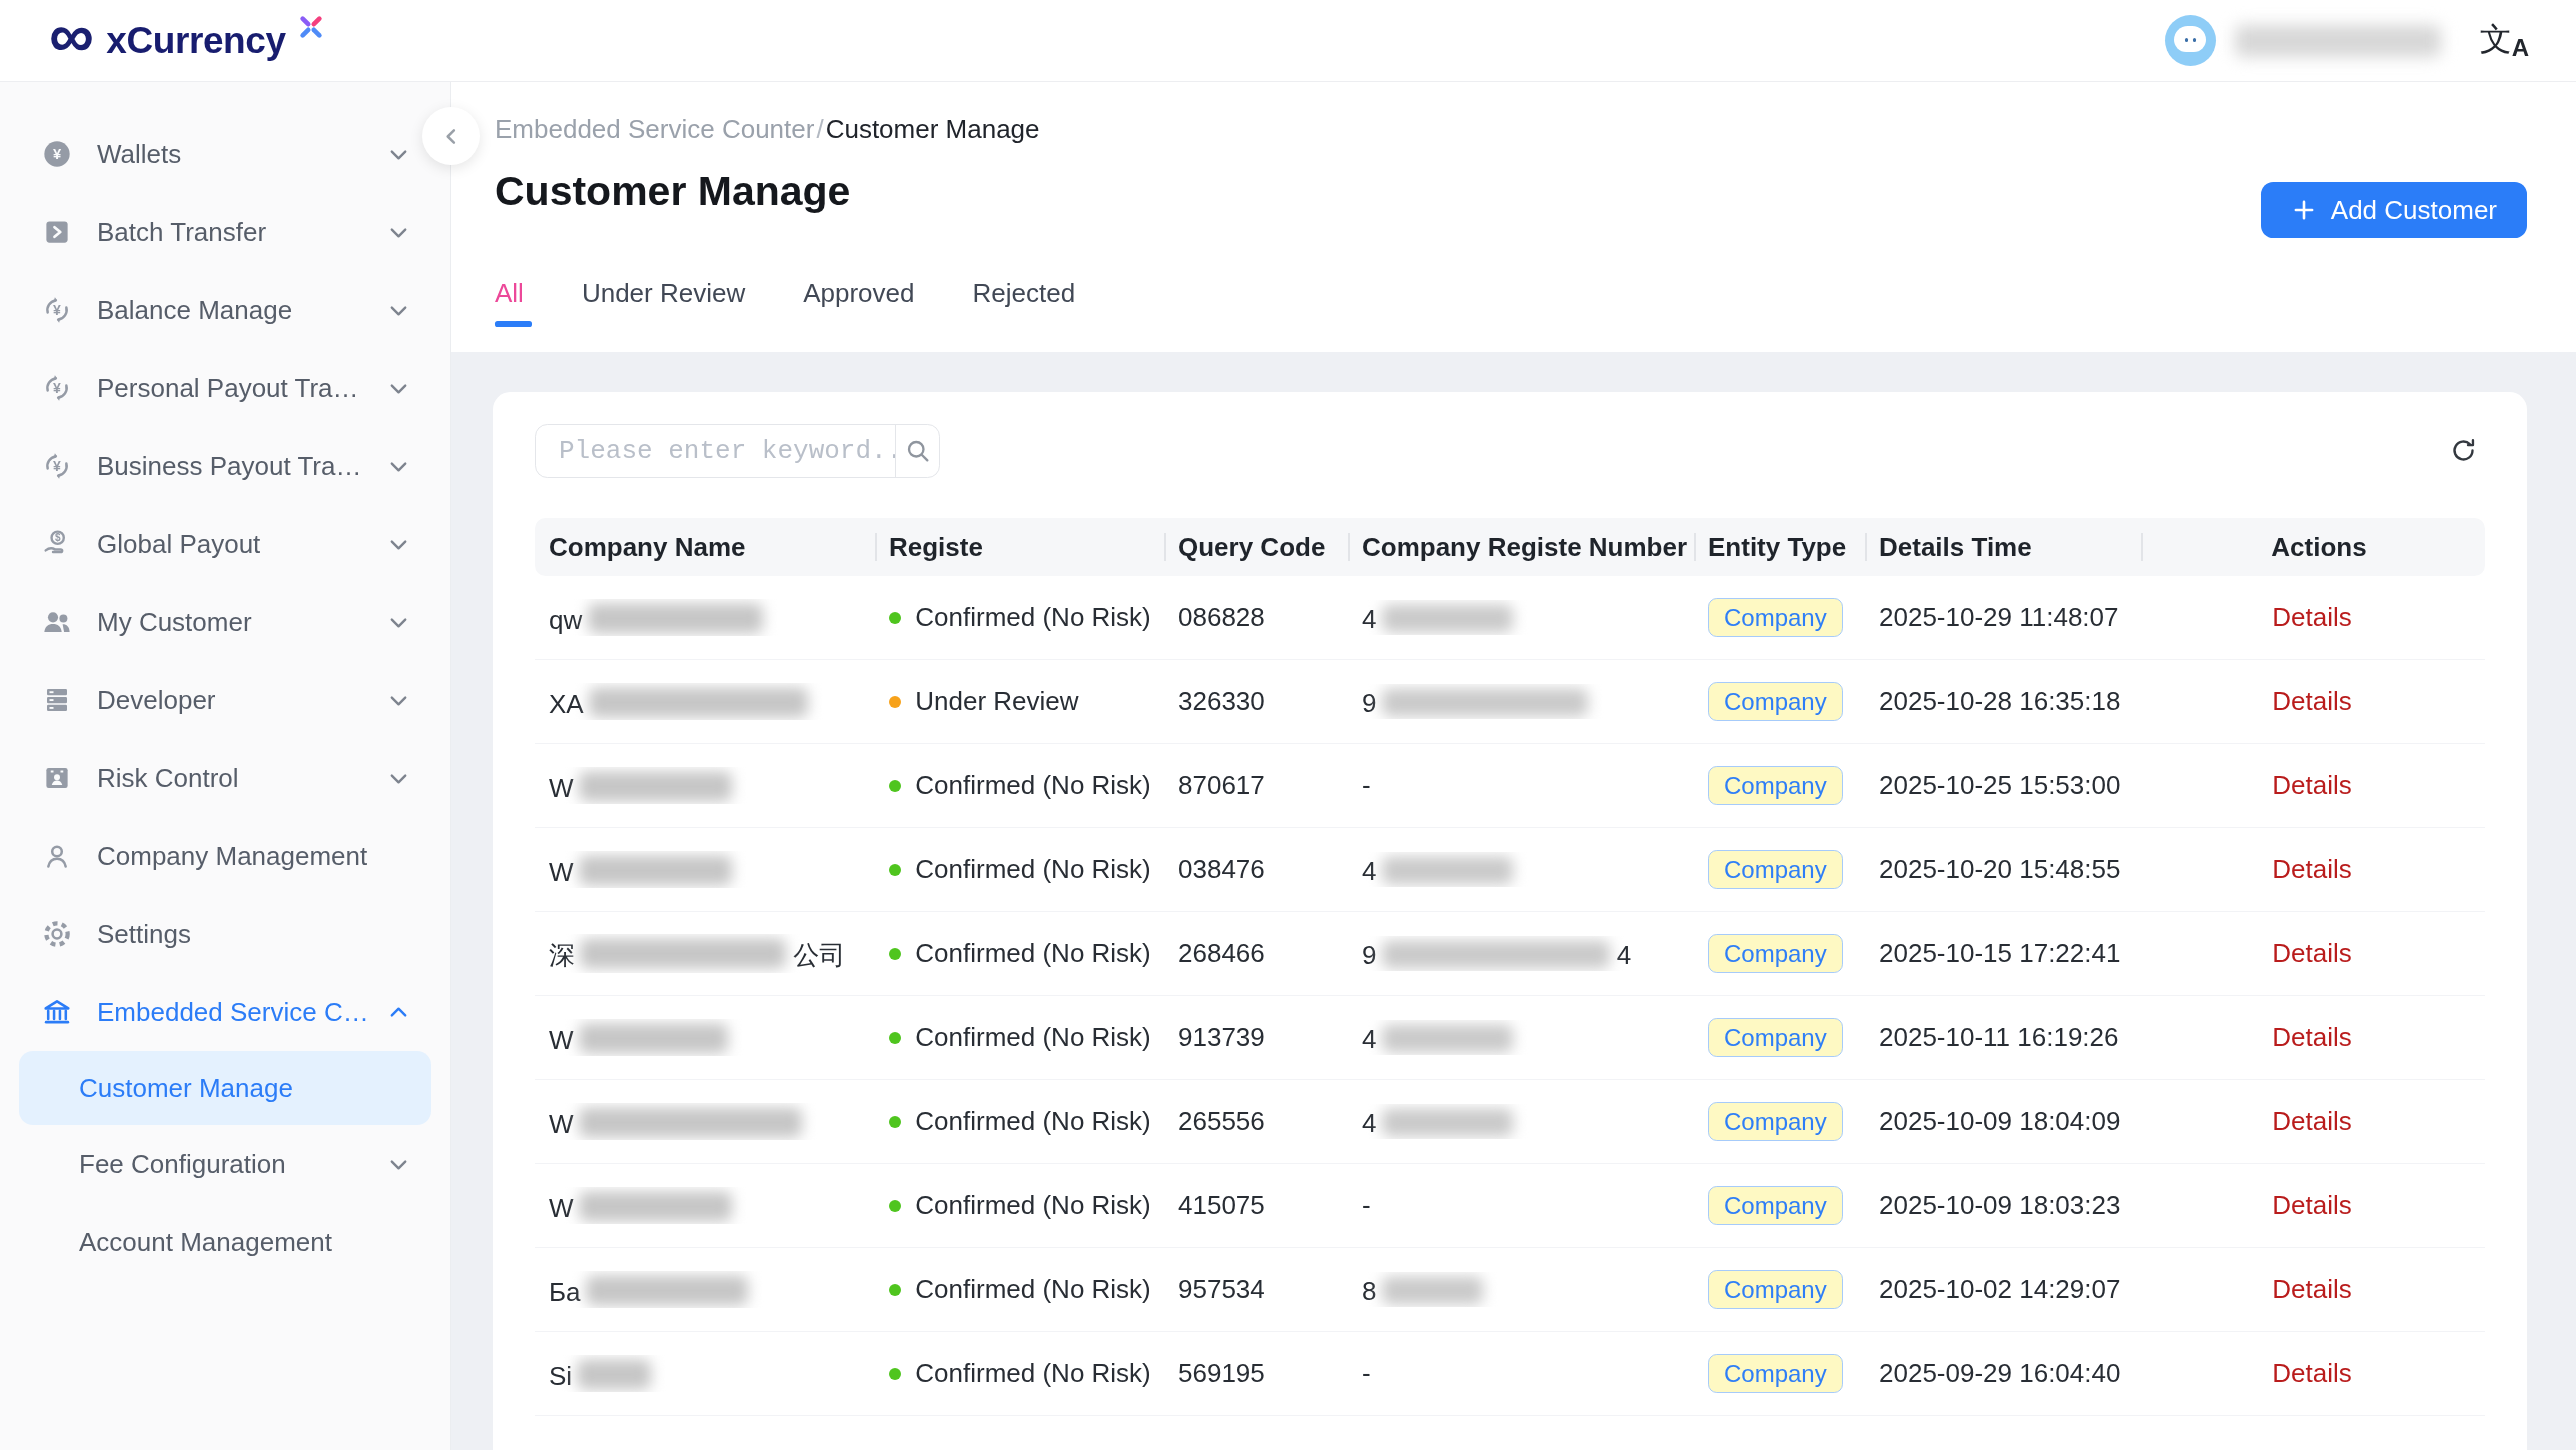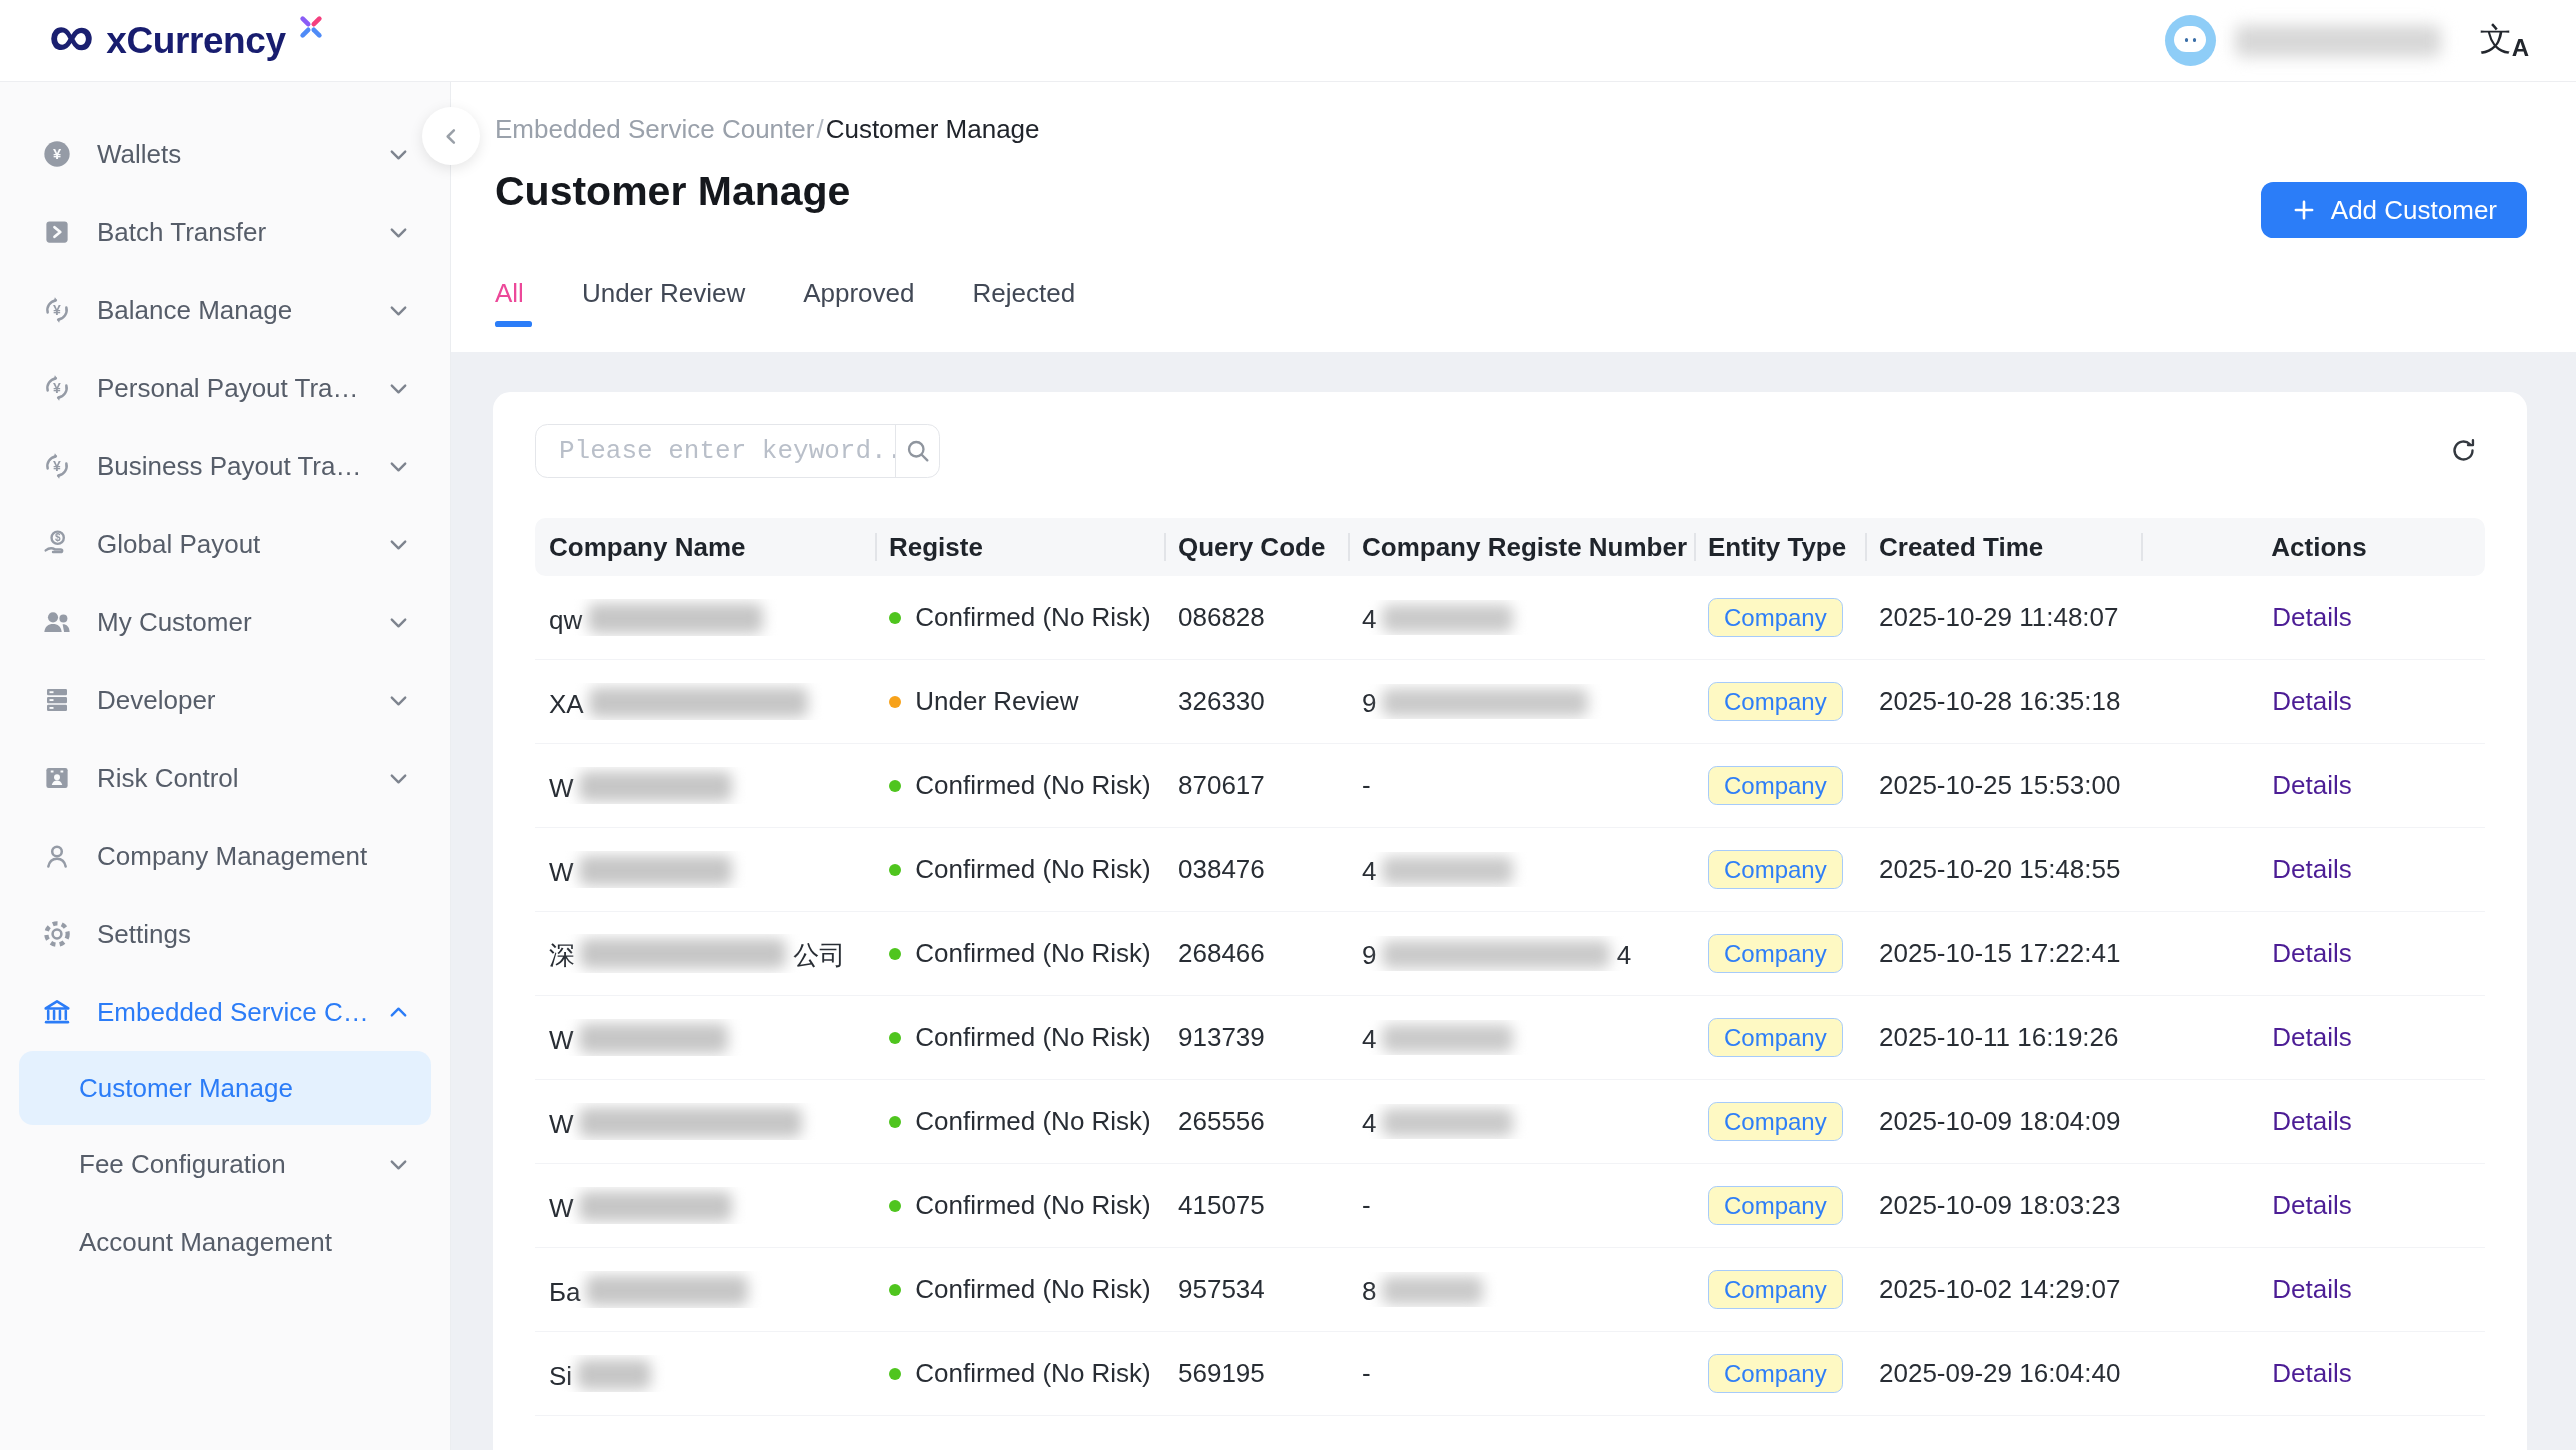"Created Time" div.th { text: Created -> Details }
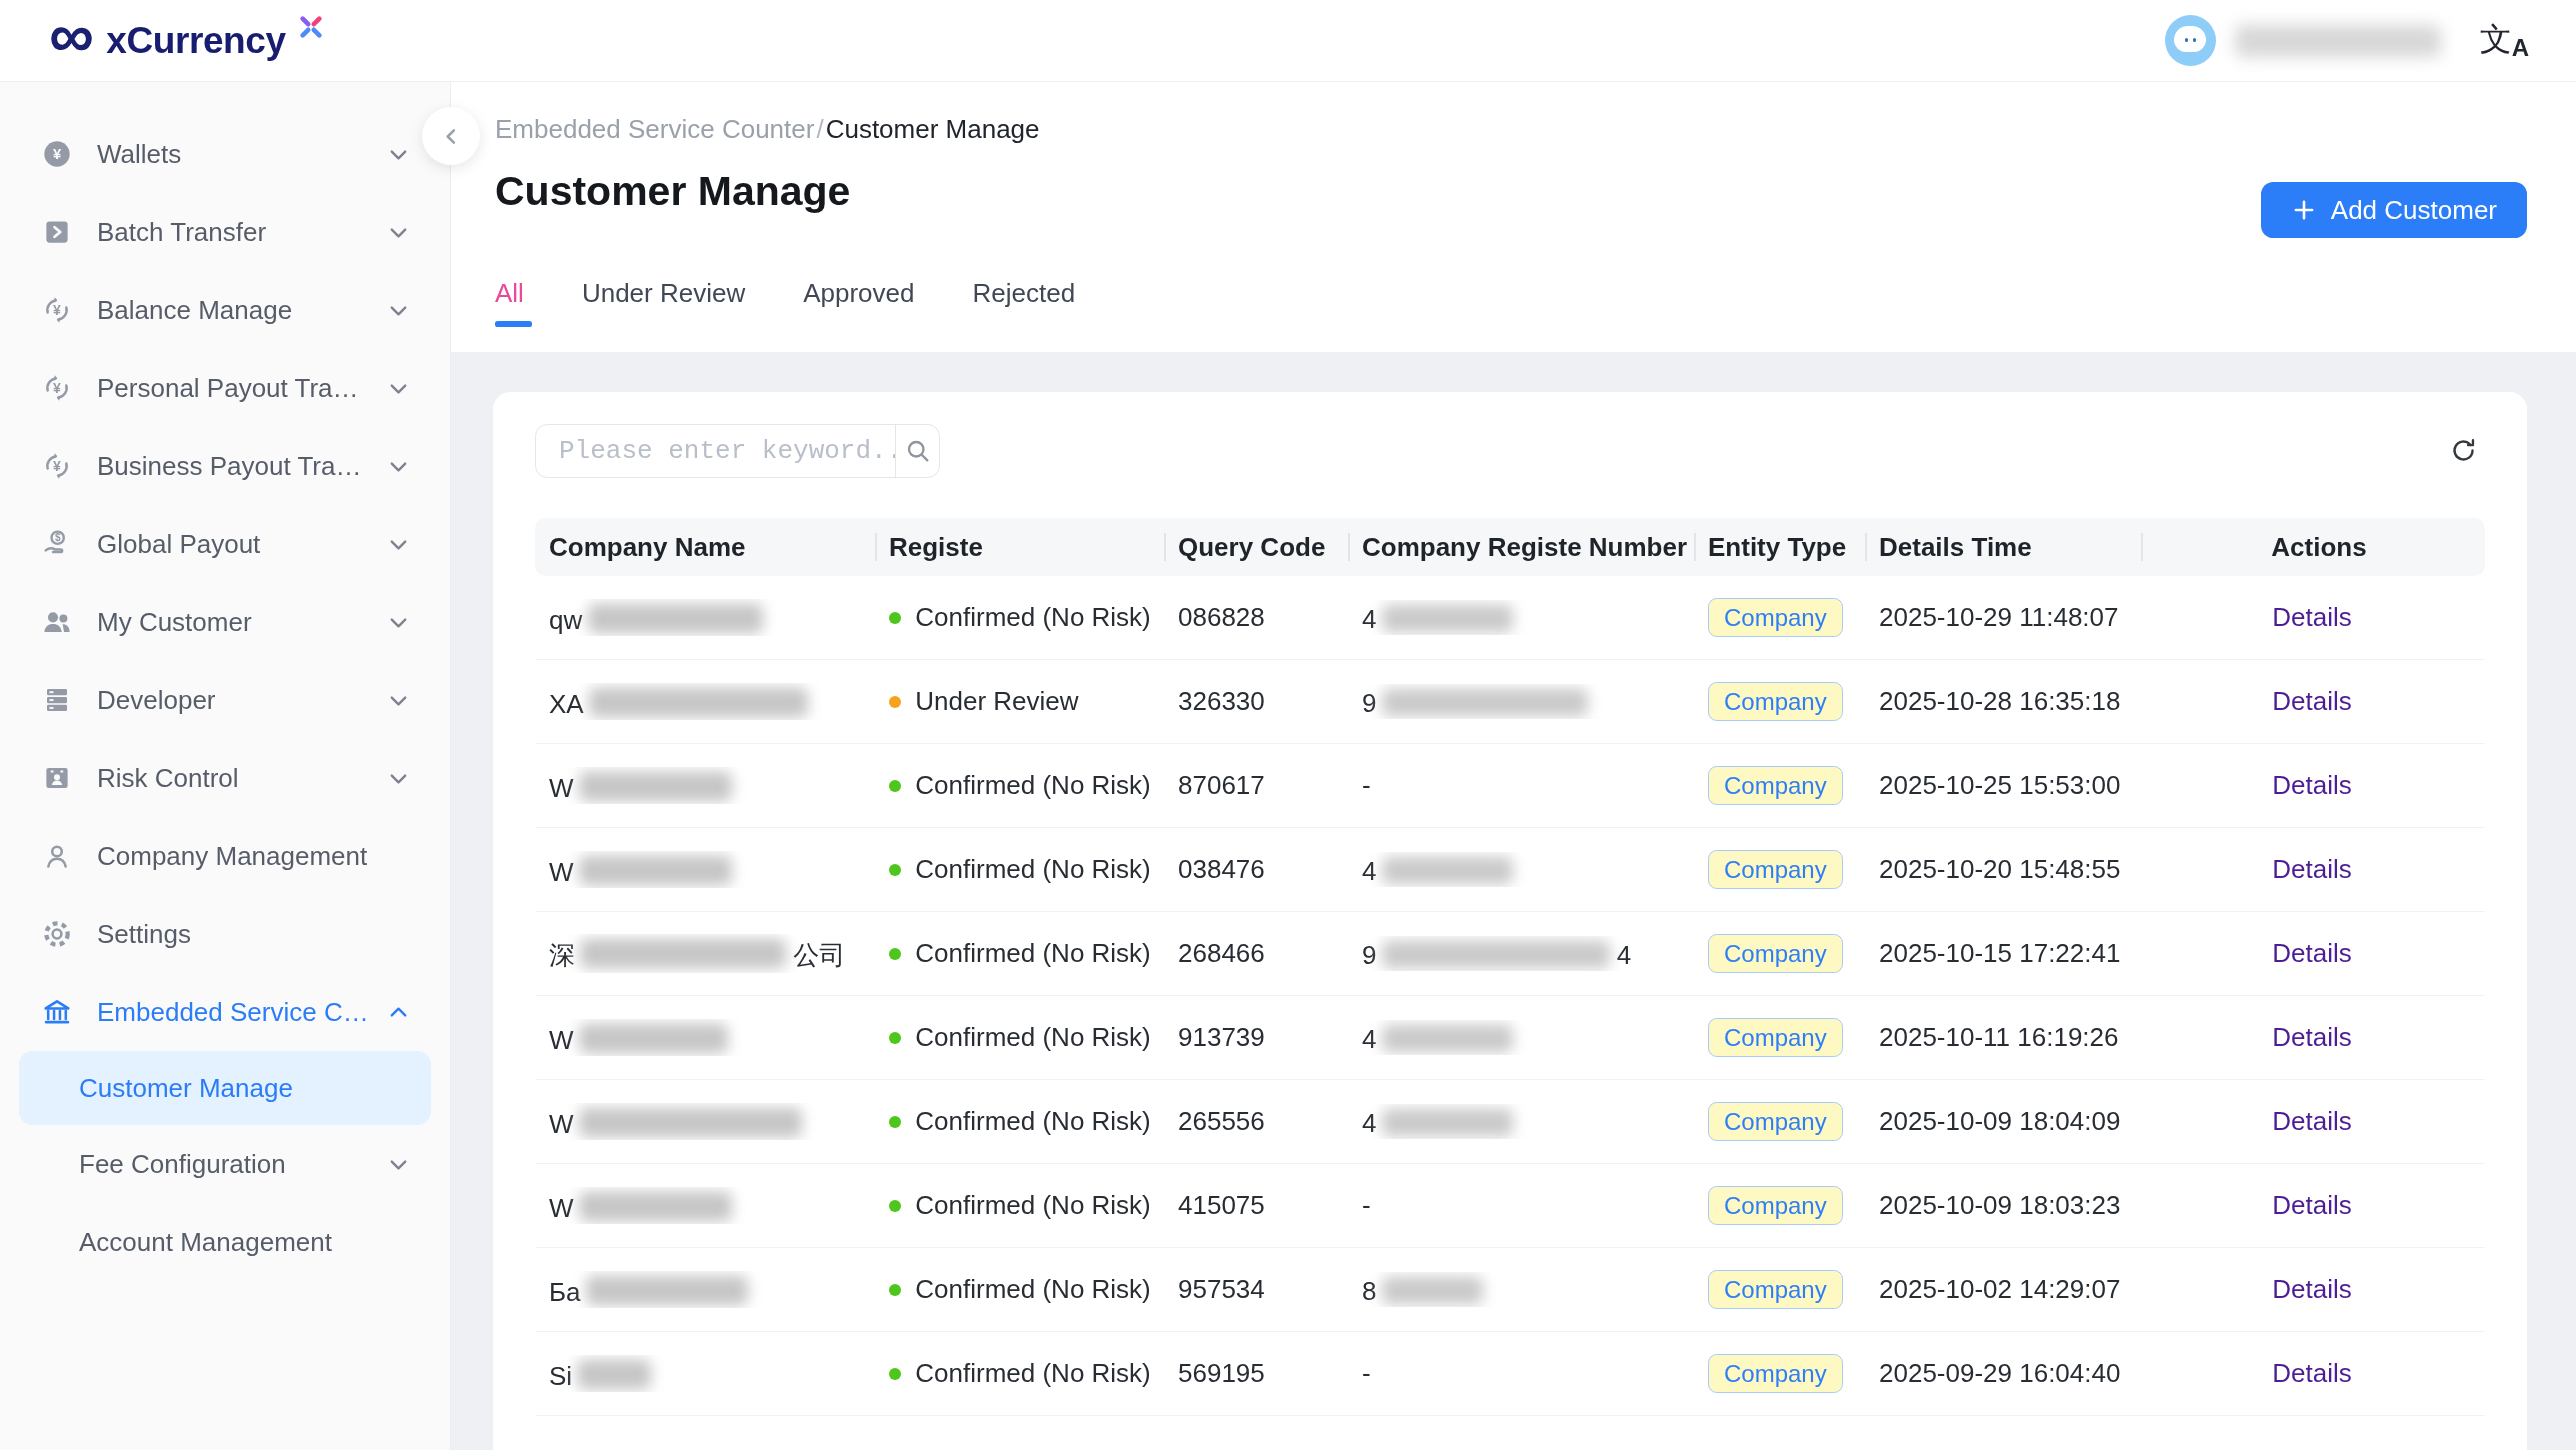"Details" .link { color: #4c1d95 -> #b91c1c }
